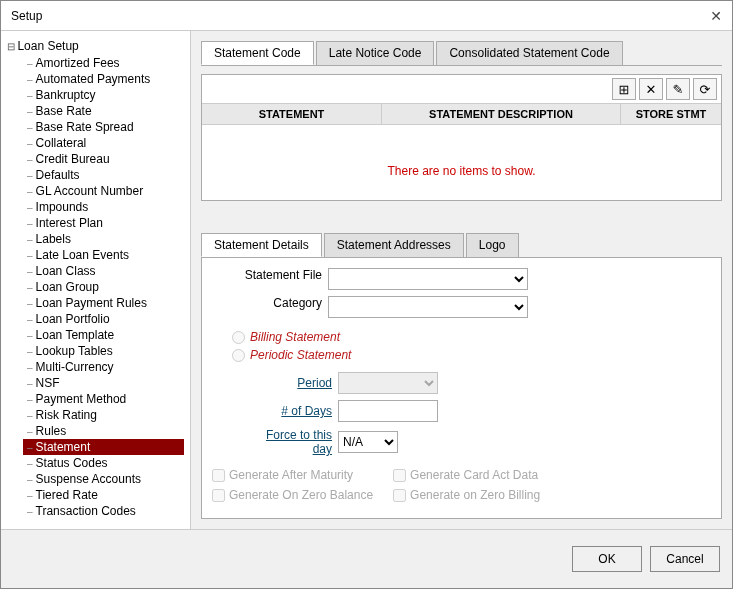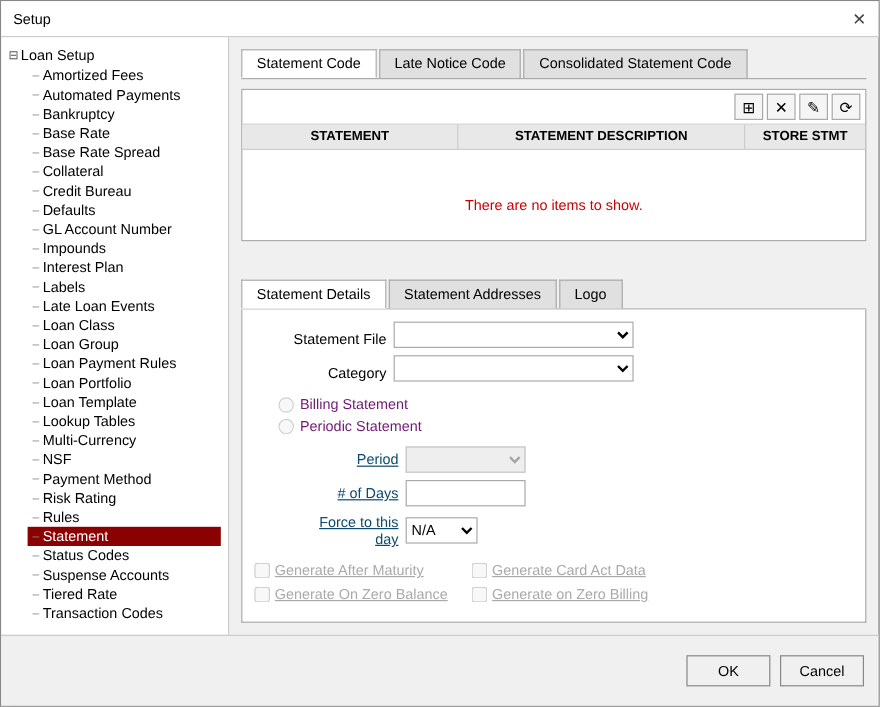"Statement File" .form-row { align-items: flex-end -> flex-start }
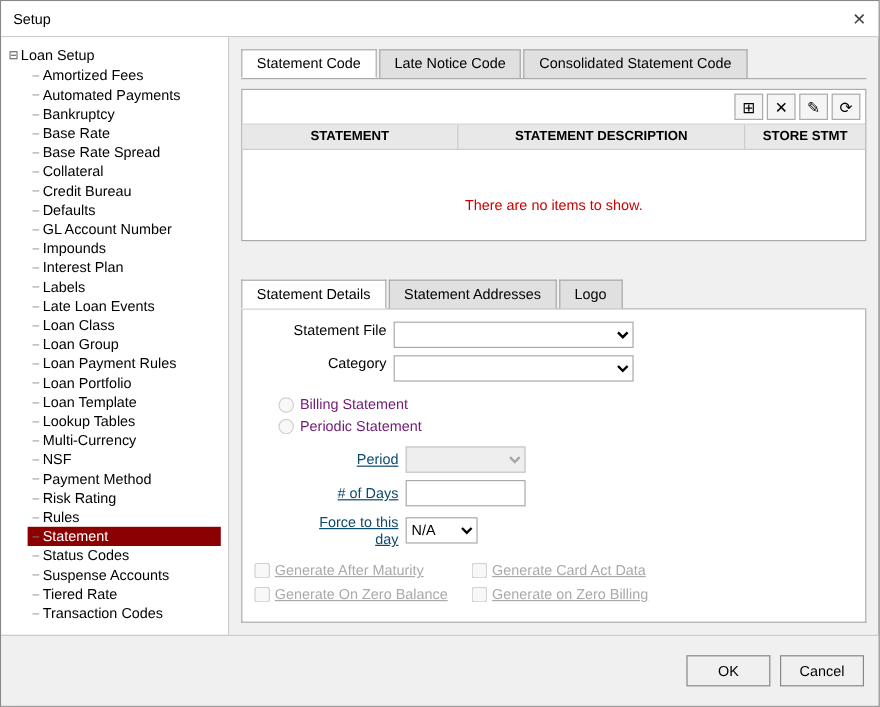"Billing Statement" .radio-label { color: #701a75 -> #b91c1c; font-style: none -> italic }
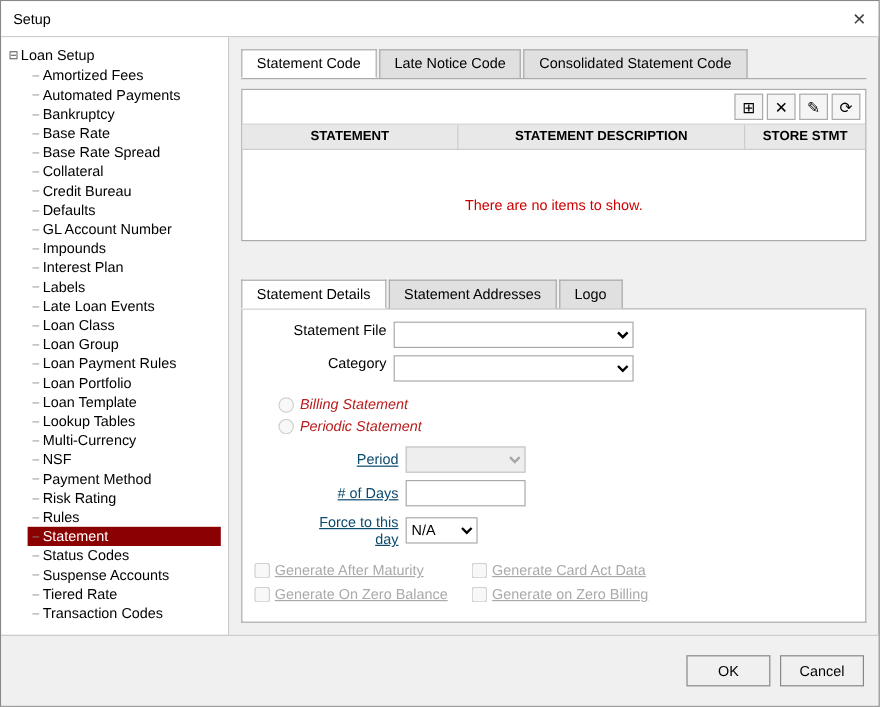"Generate After Maturity" .checkbox-item { text-decoration: underline -> none }
